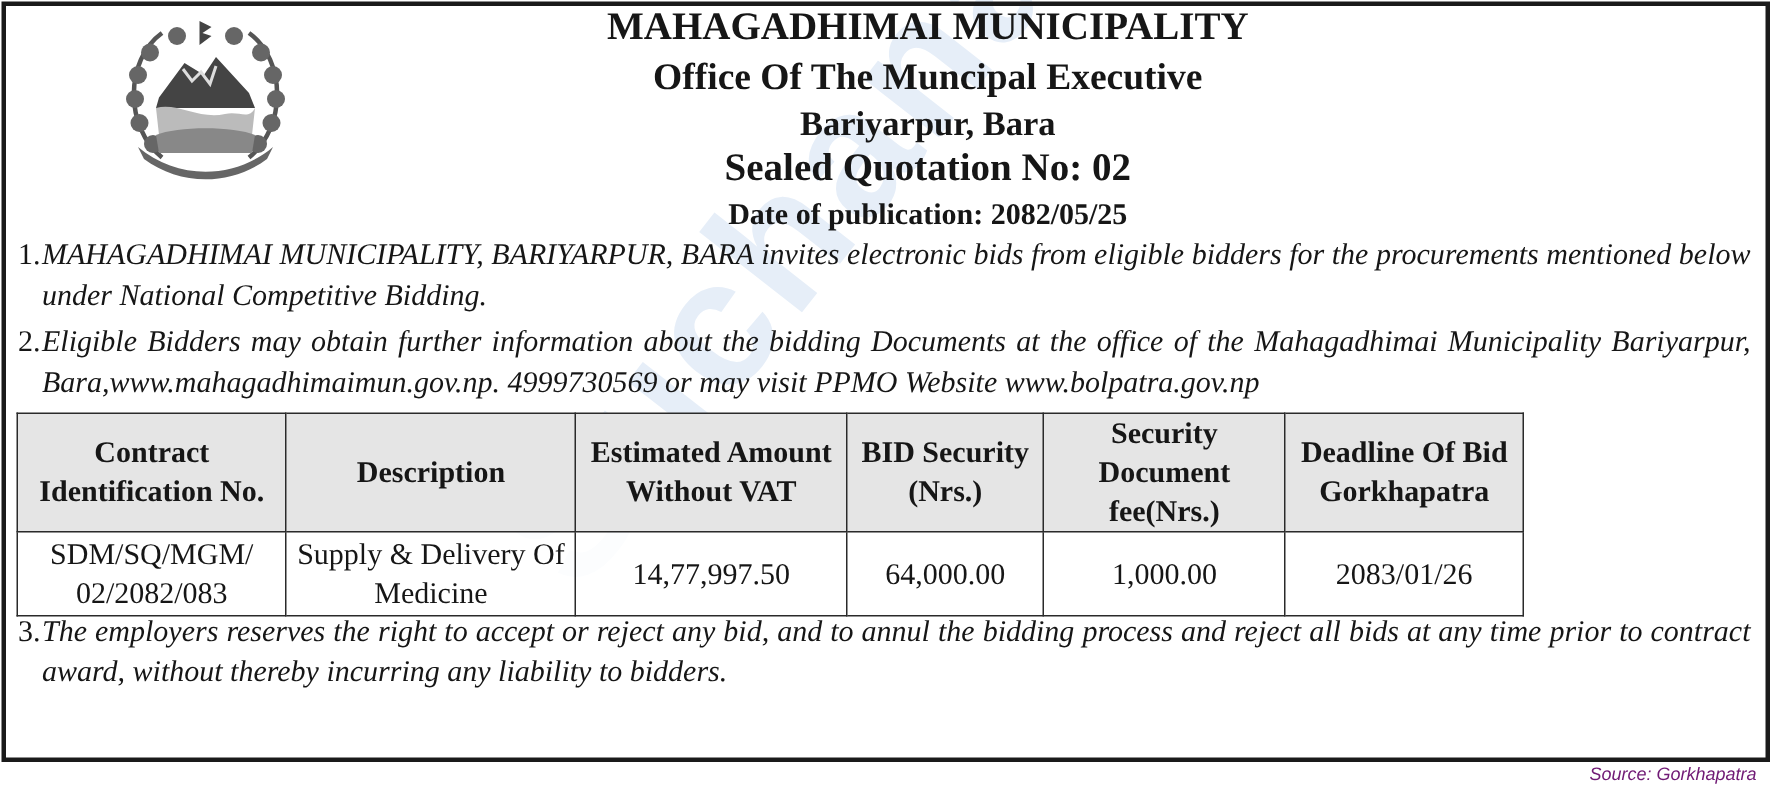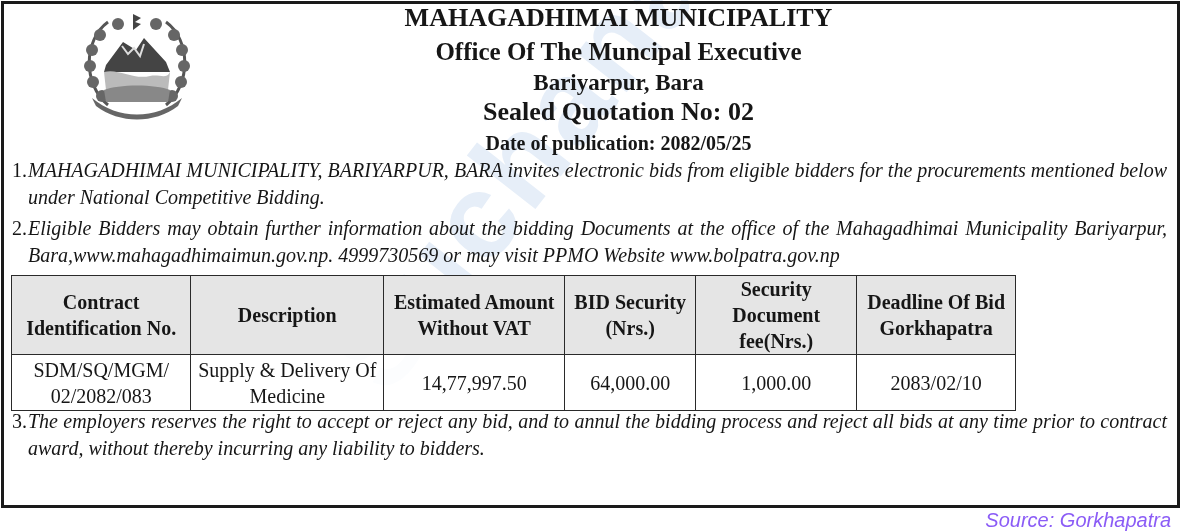"2083/02/10" td { text: 2083/02/10 -> 2083/01/26 }
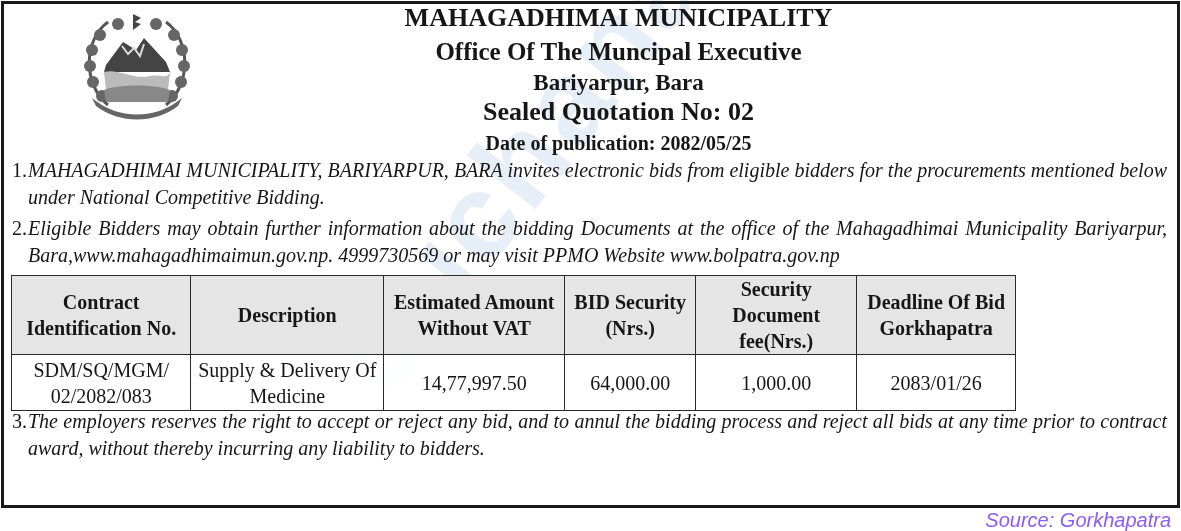"Source: Gorkhapatra" .source { color: #8b5cf6 -> #701a75; font-size: 20px -> 12px }
